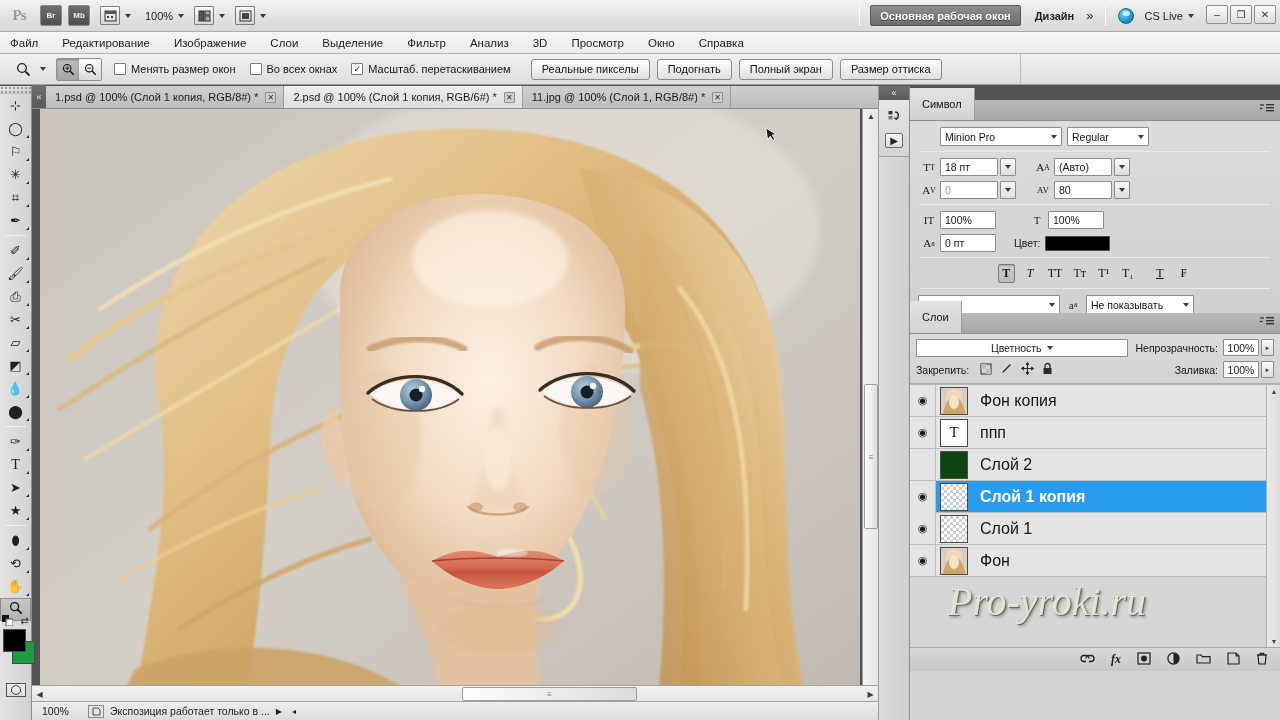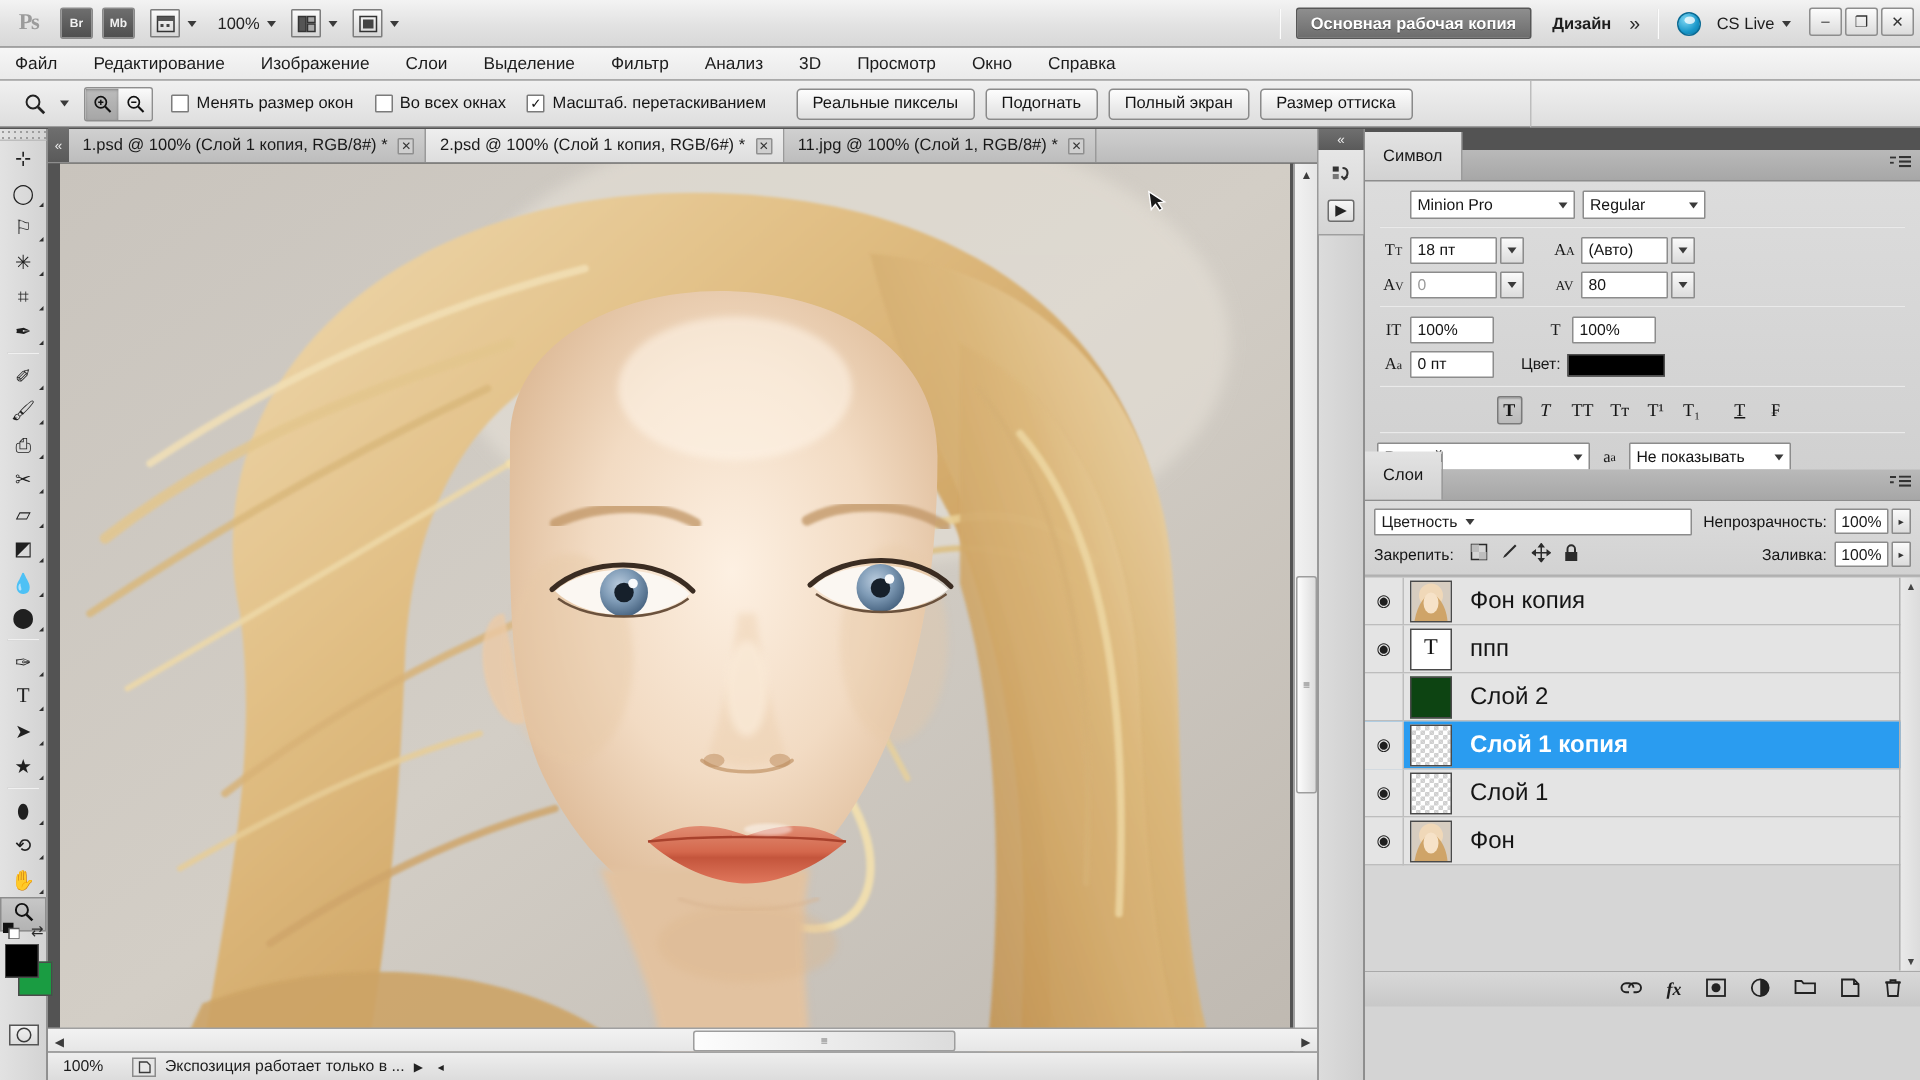"Основная рабочая копия" div.ws-active { text: копия -> окон }
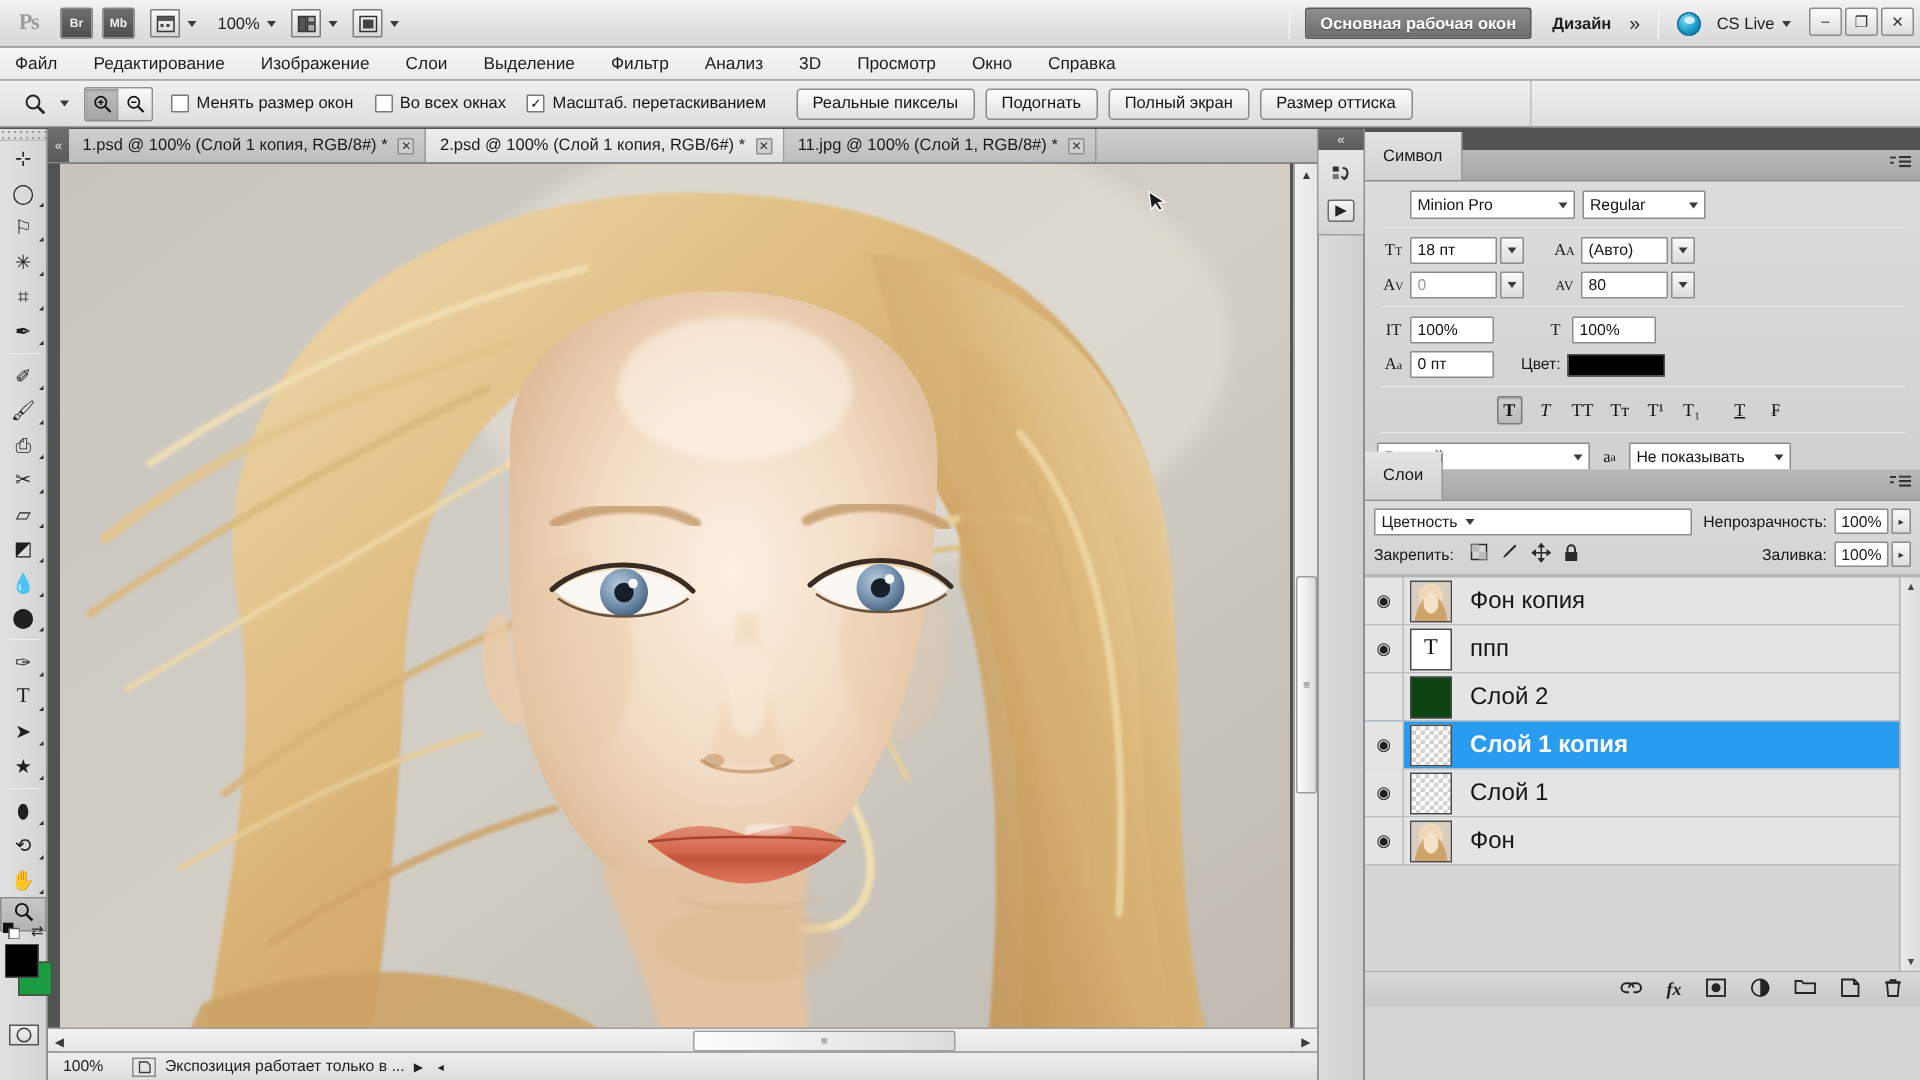"Minion Pro" div.cselect { width: 110px -> 122px }
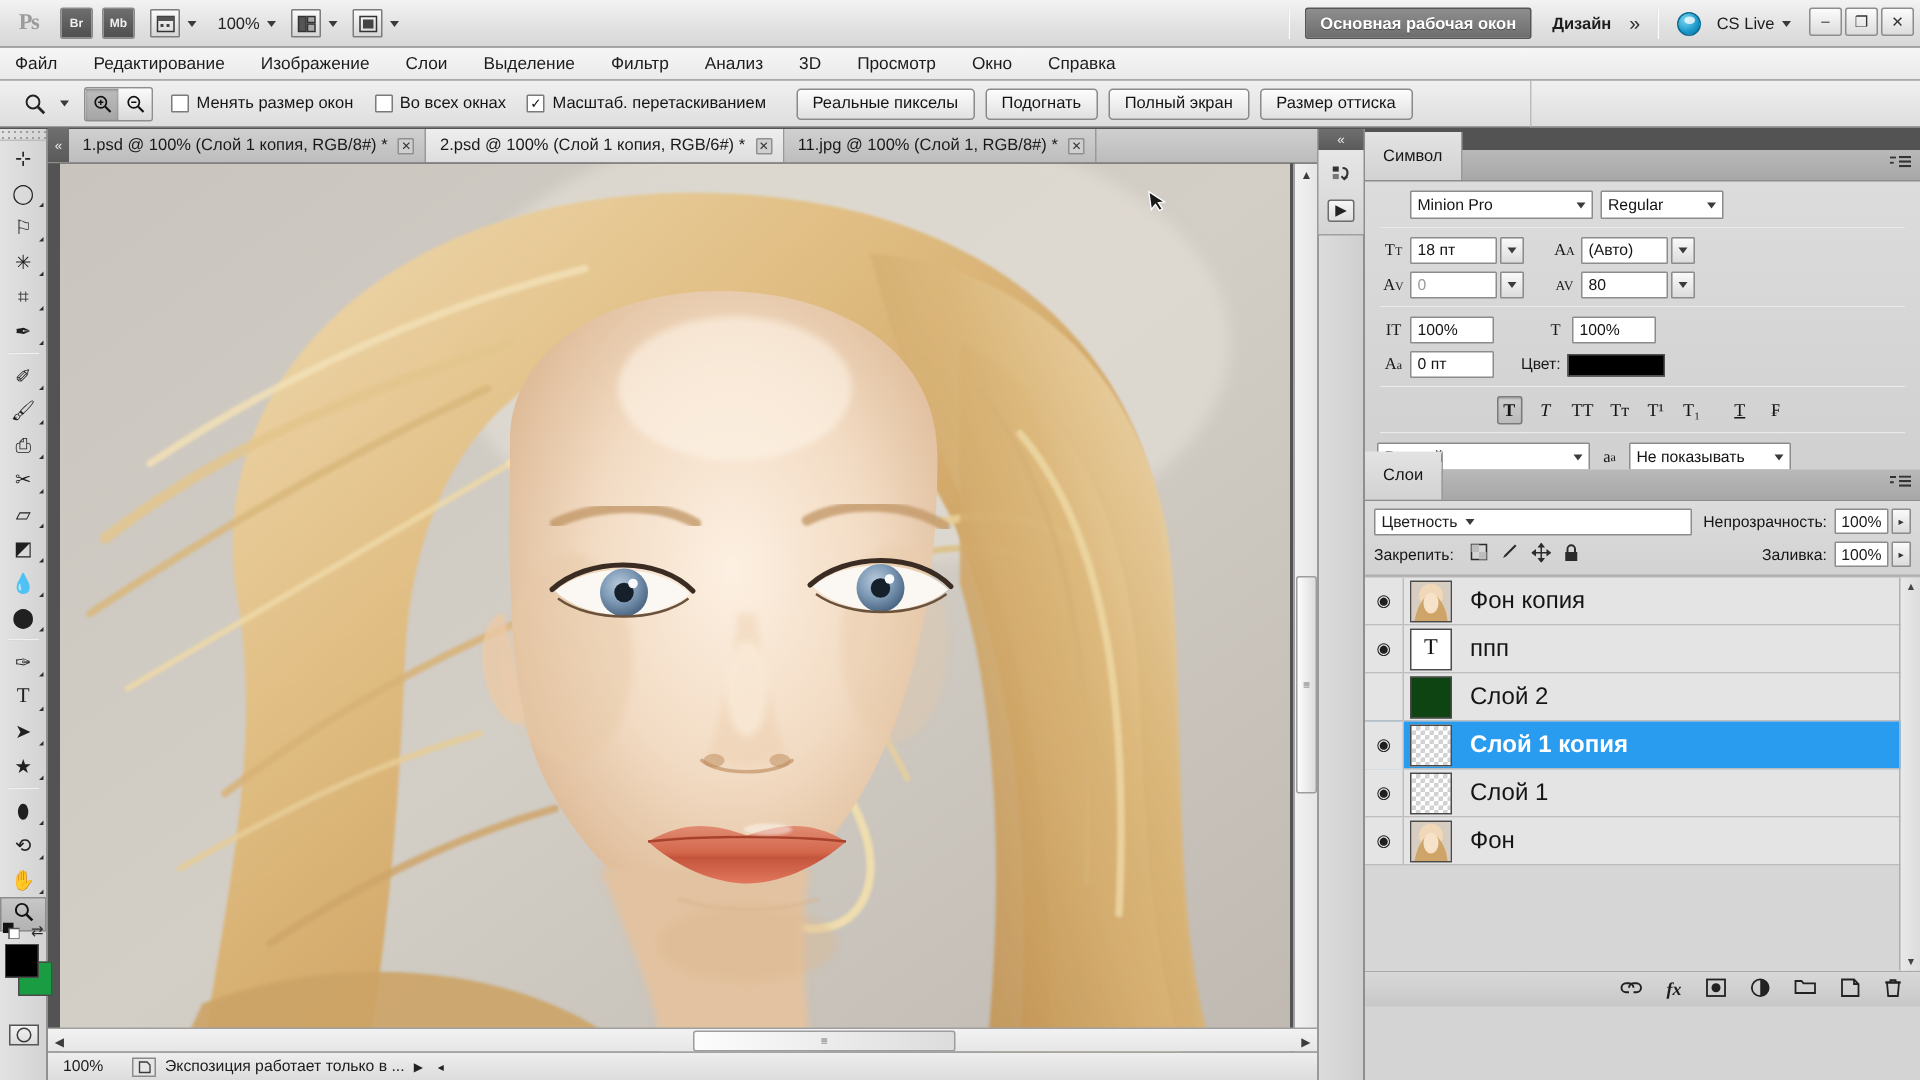"Цветность" .lblendsel { justify-content: flex-start -> center }
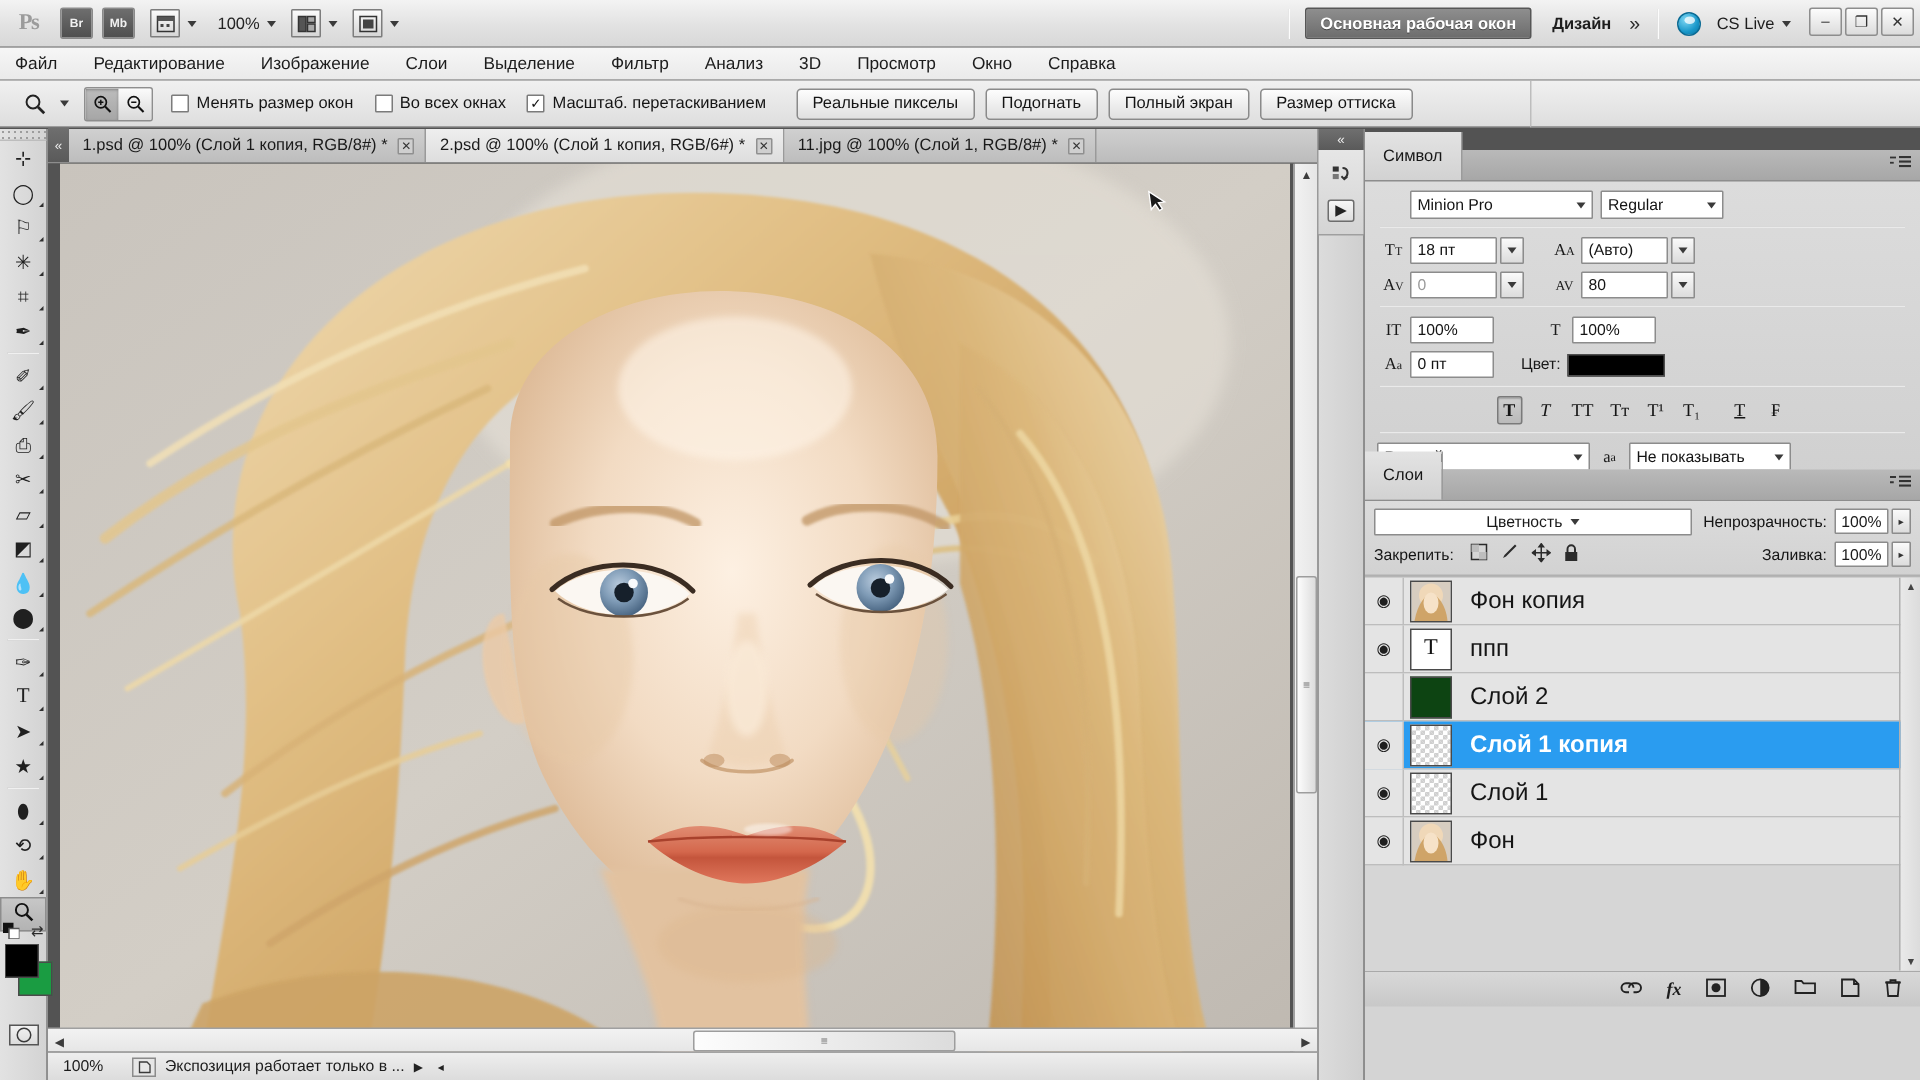"Pro-yroki.ru" div.watermark { html: none -> <div>Pro-yroki.ru</div> }
